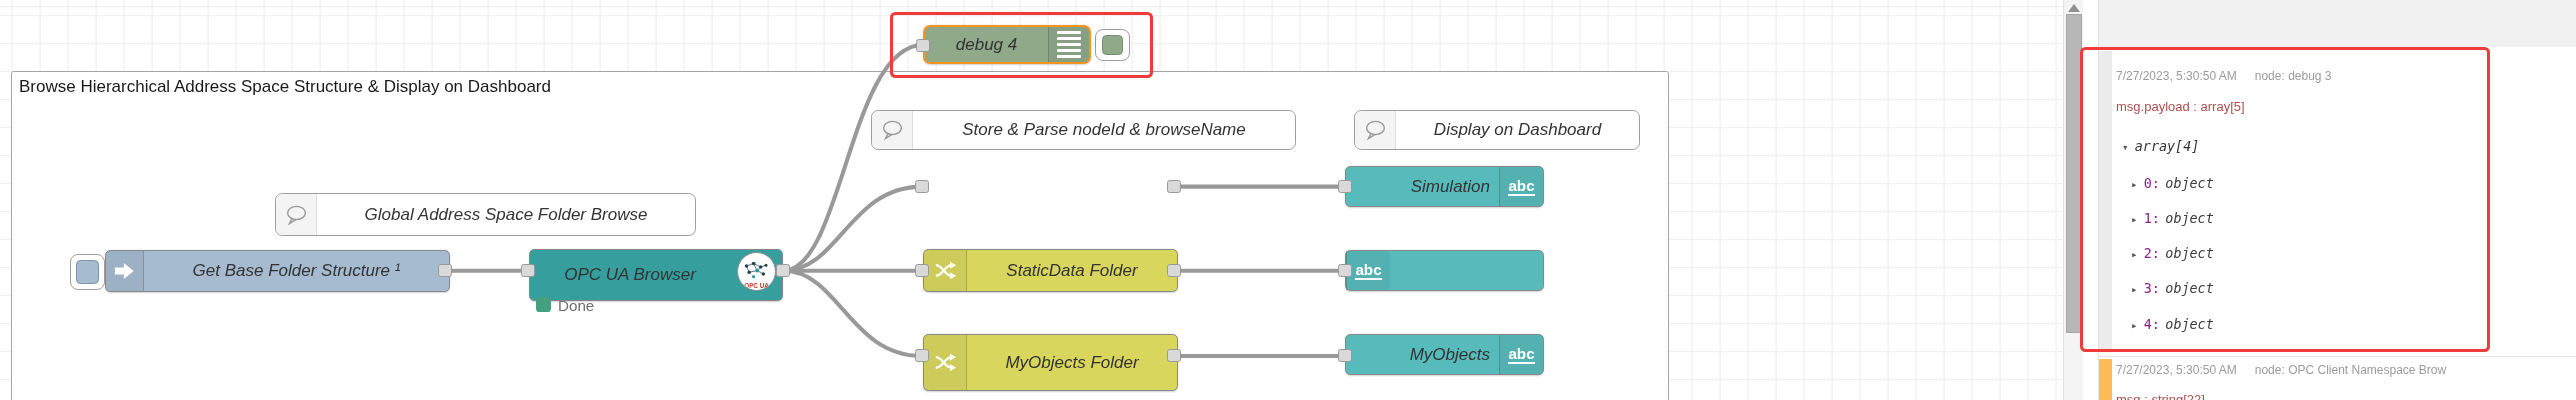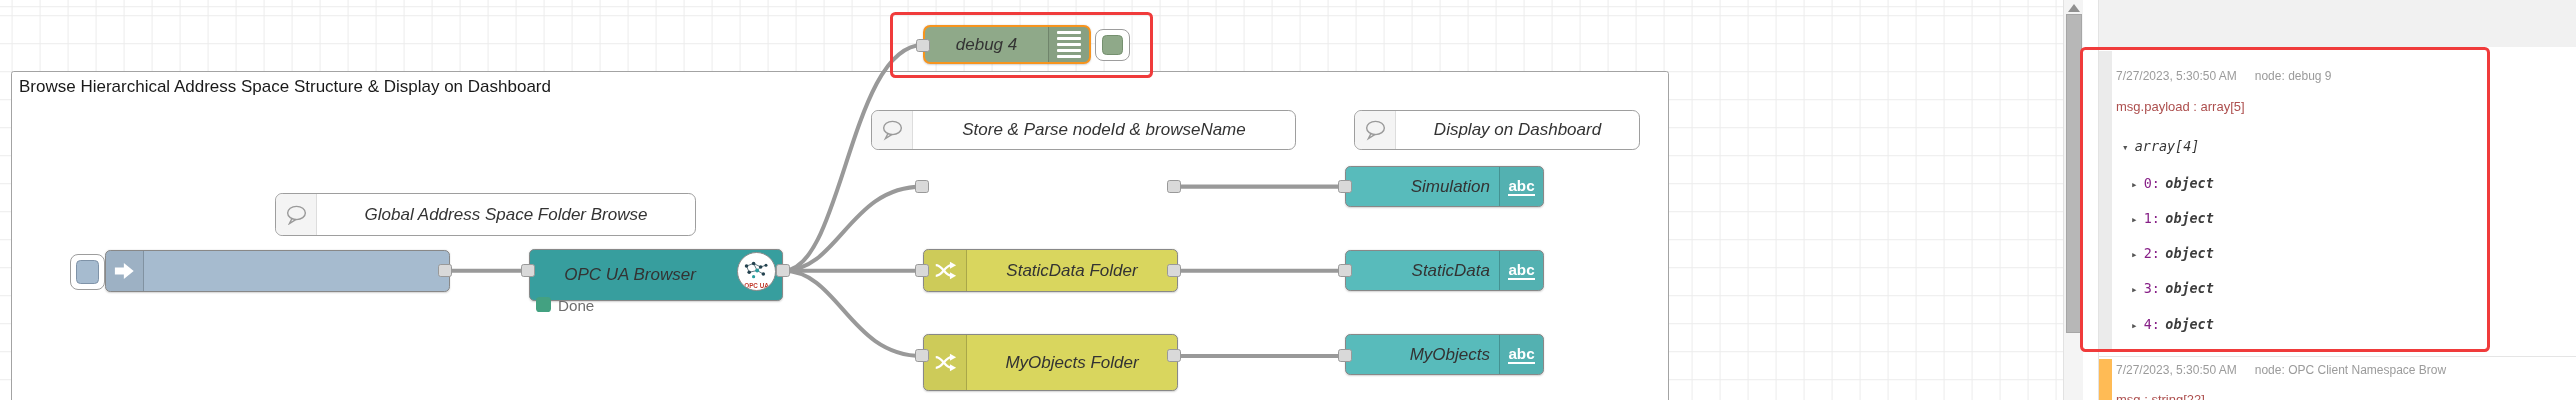"node: debug 9" span.nodename { text: 9 -> 3 }
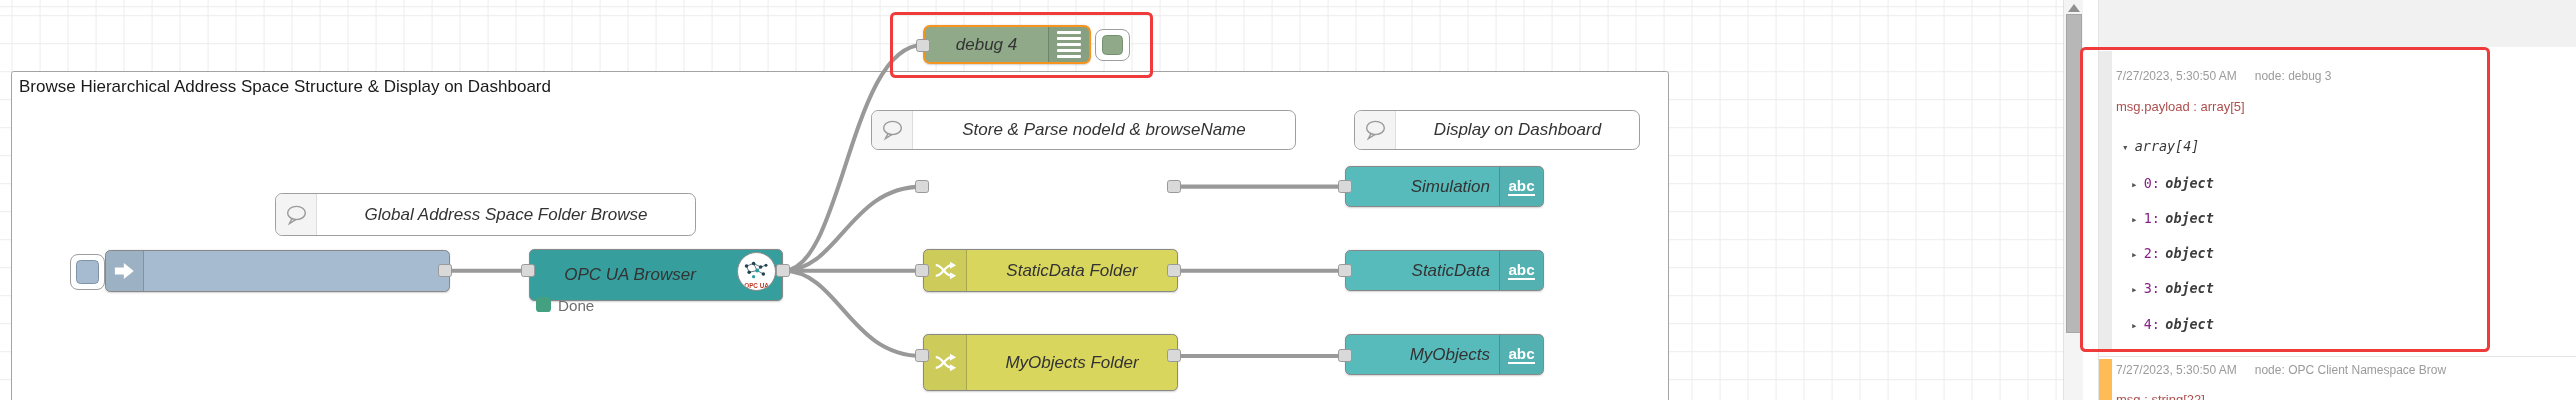"object" .ttype { font-weight: bold -> none }
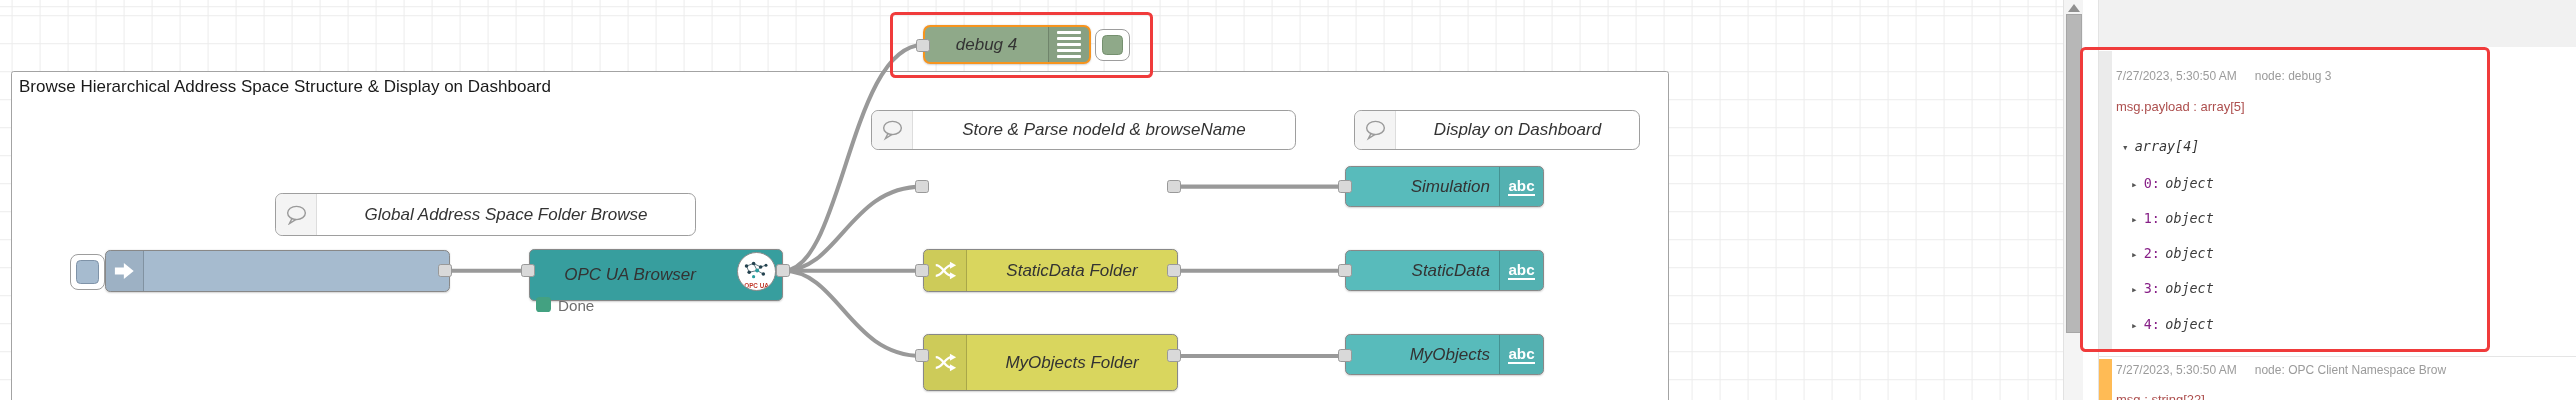"Get Base Folder Structure ¹" div.nlabel { html: none -> <div>Get Base Folder Structure ¹</div> }
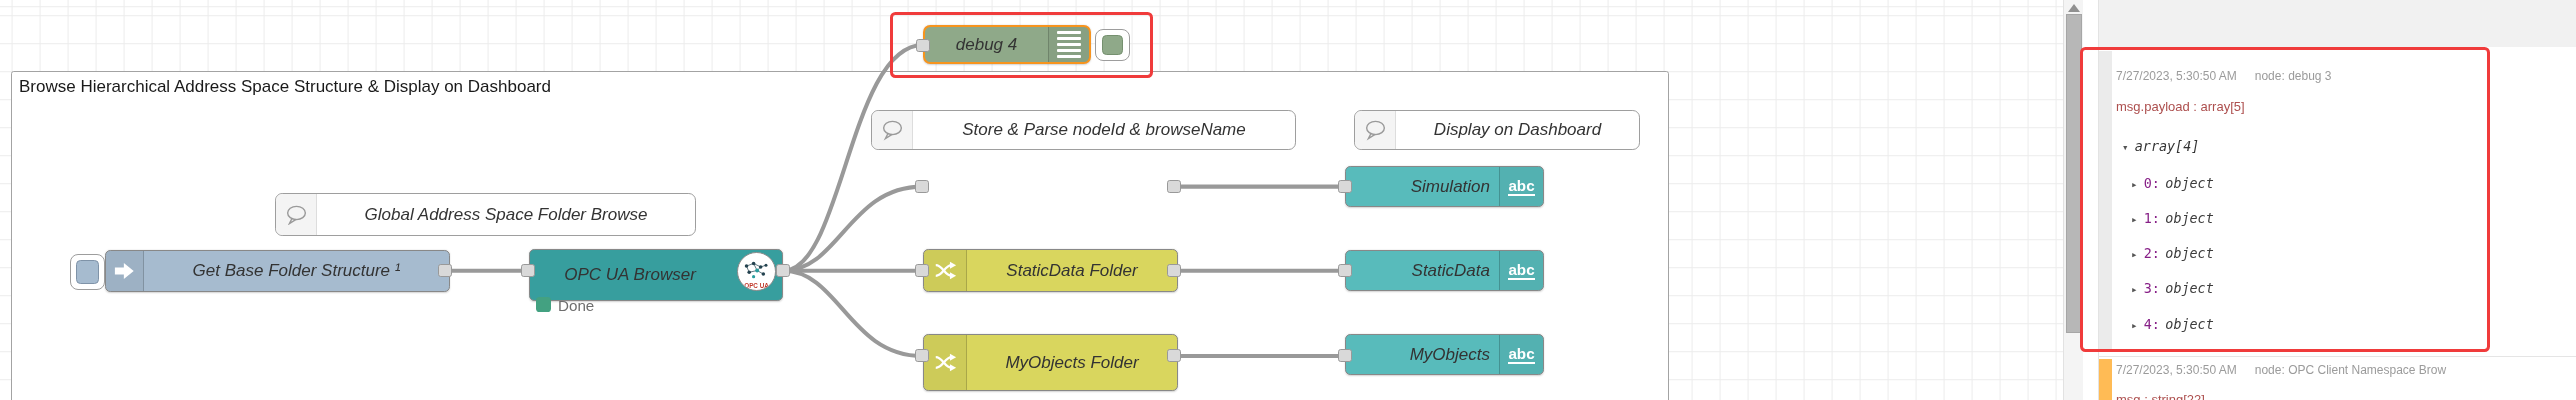"StaticData" div.nlabel { html: <div>StaticData</div> -> none }
